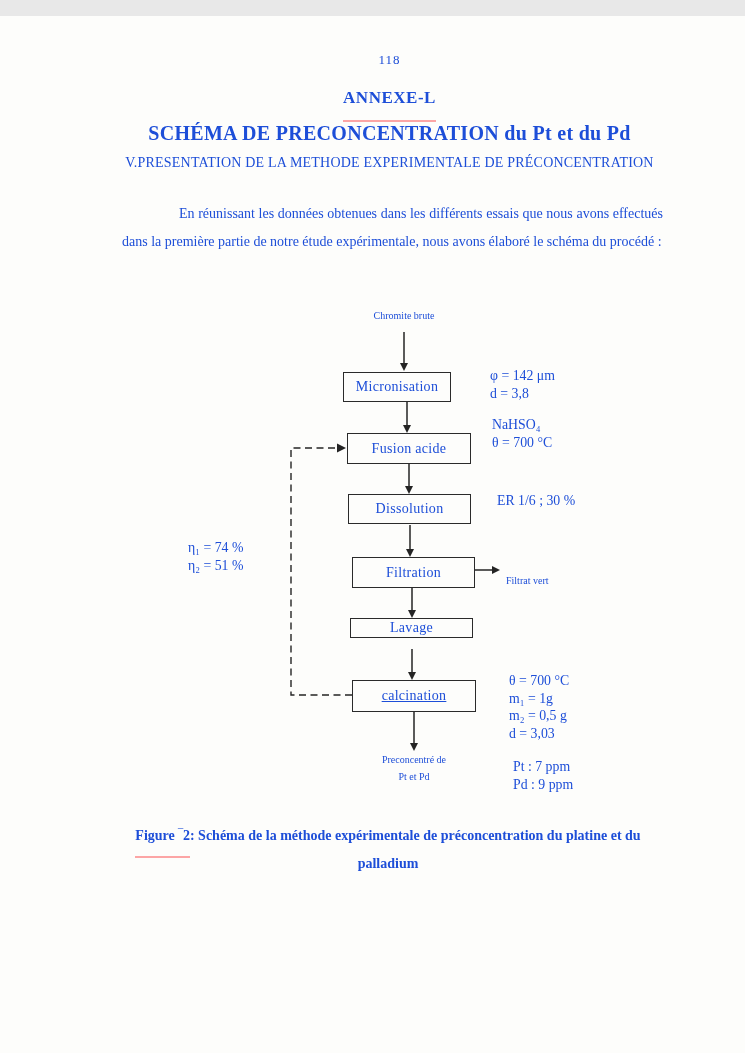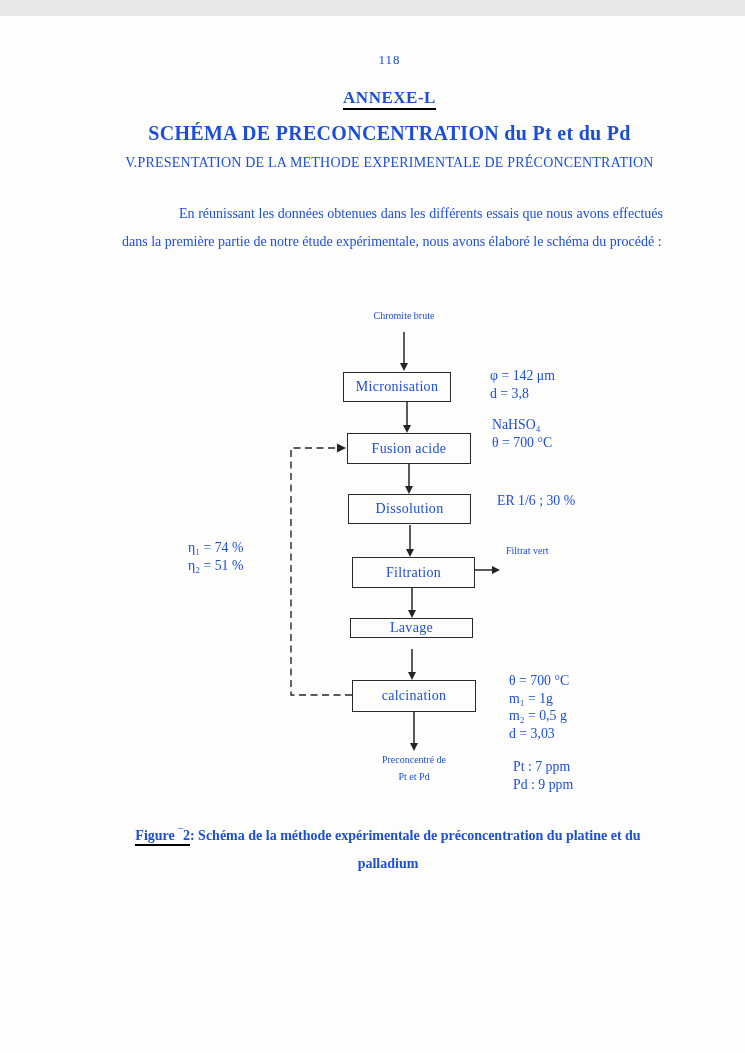"ANNEXE-L" .u { border-bottom: 2px solid #000000 -> 2px solid #fca5a5; padding-bottom: 1px -> 13px }
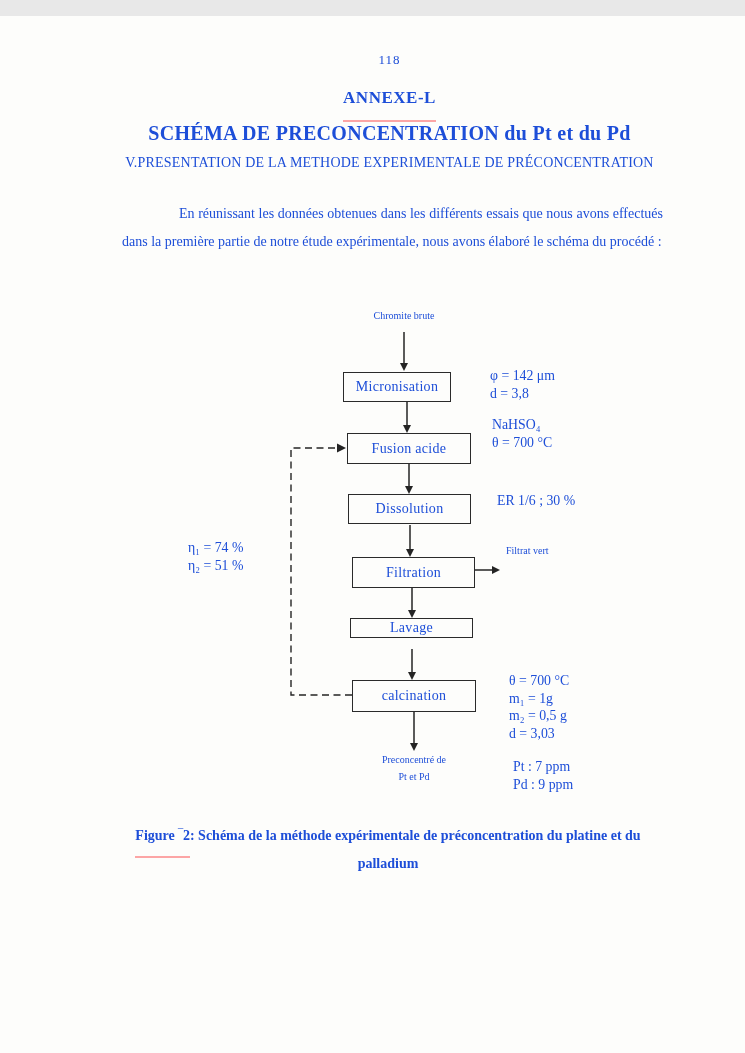"Filtrat vert" div.flabel { top: 239px -> 269px }
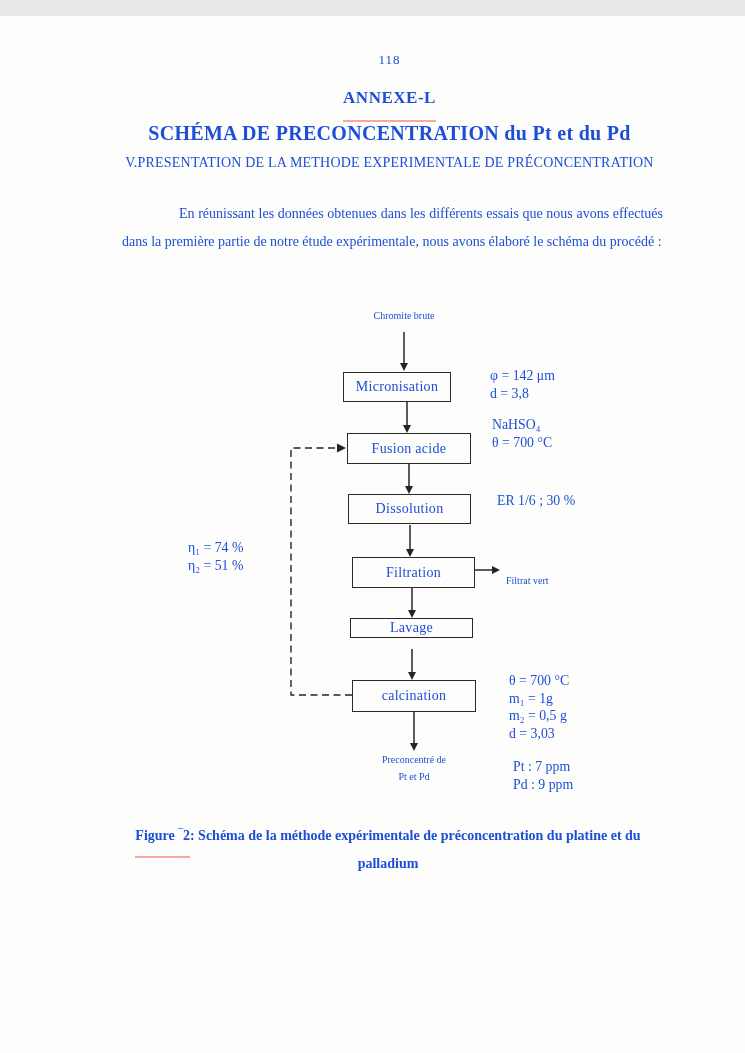"calcination" div.fbox { text-decoration: none -> underline }
